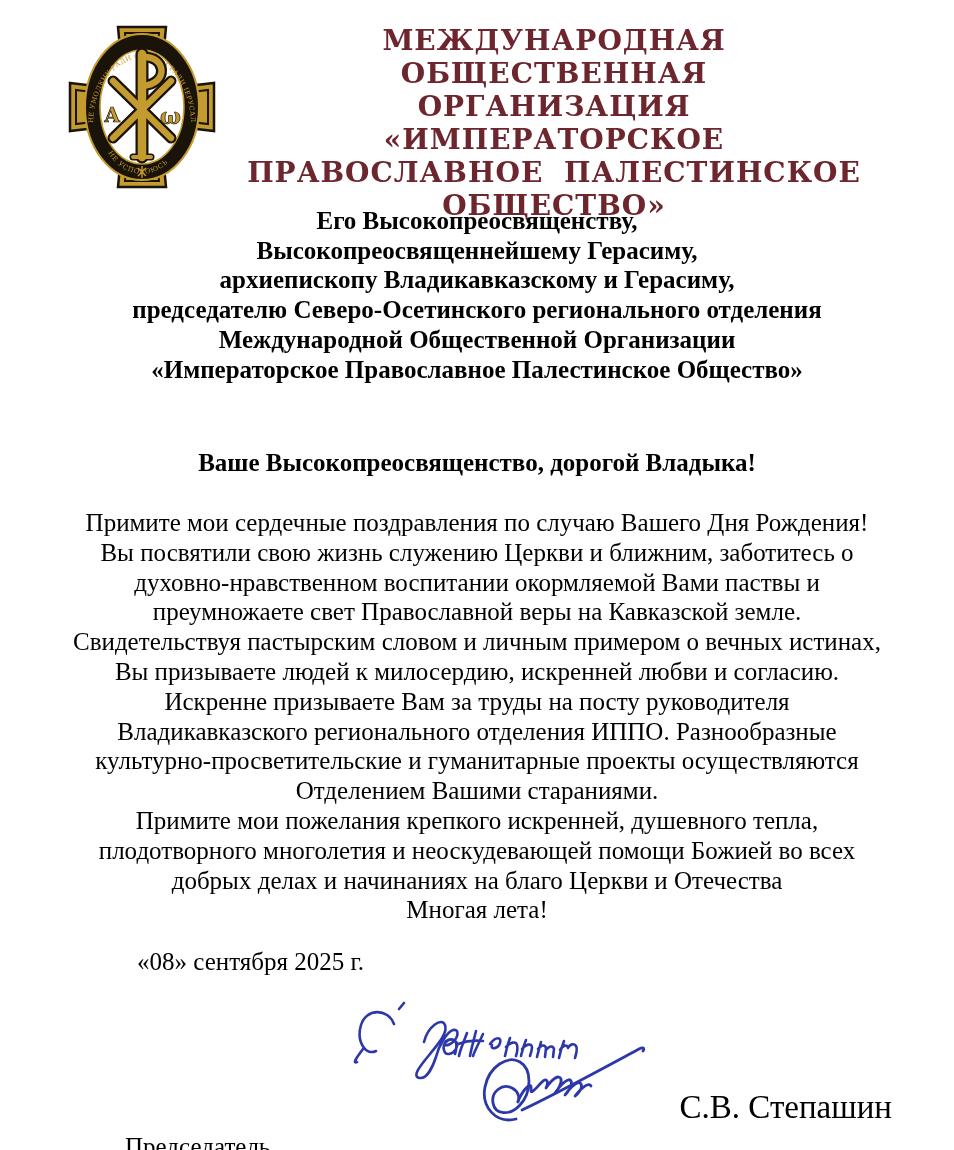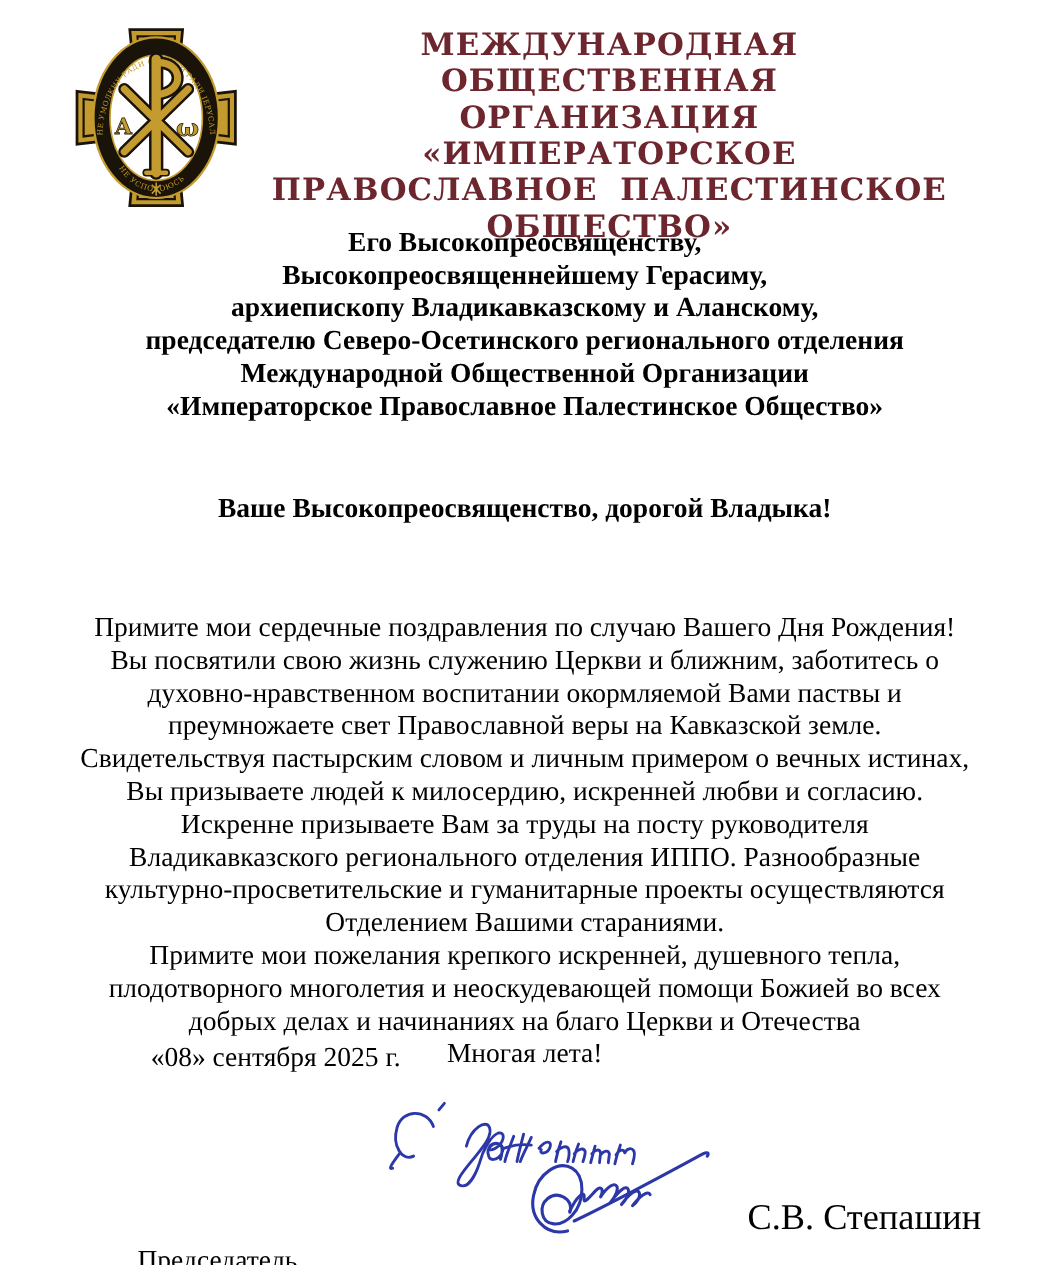"архиепископу Владикавказскому и" div { text: Аланскому -> Герасиму }
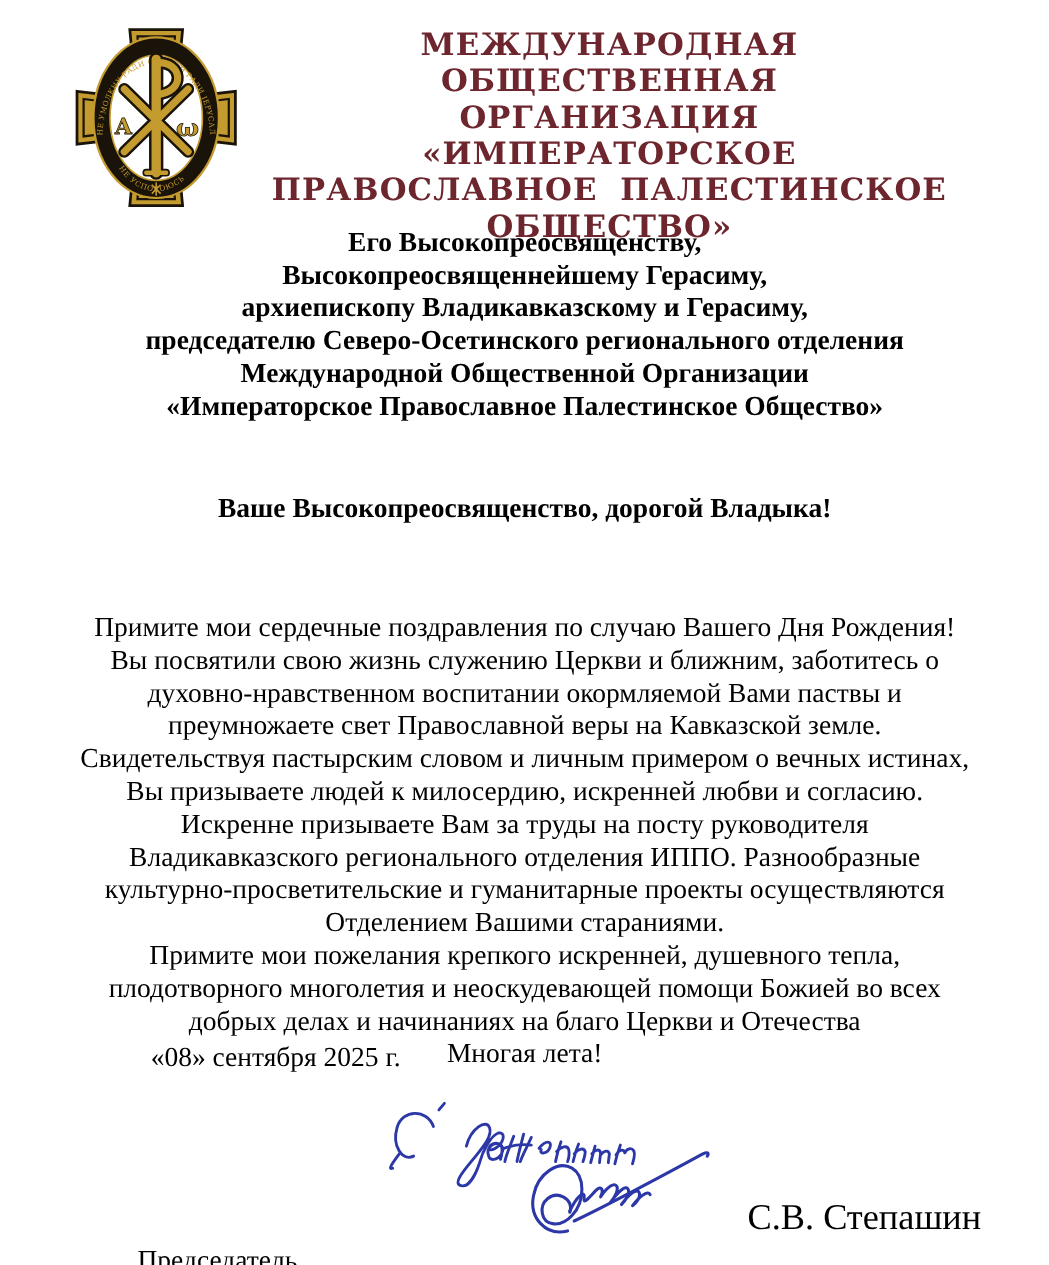"Примите мои сердечные поздравления по" .body-text { margin-top: 48px -> none }
